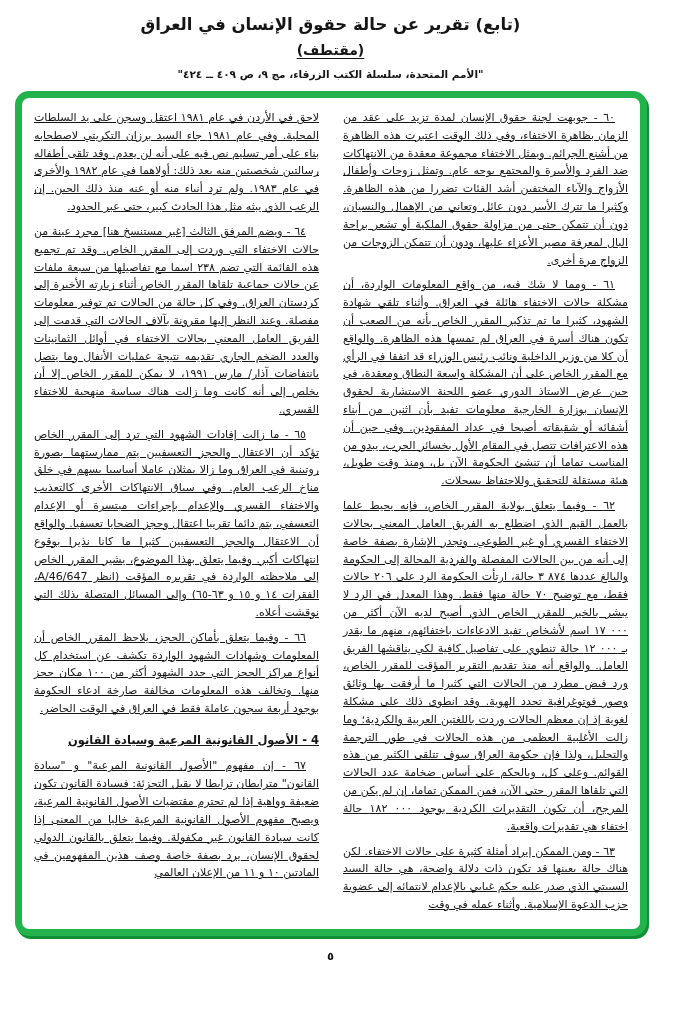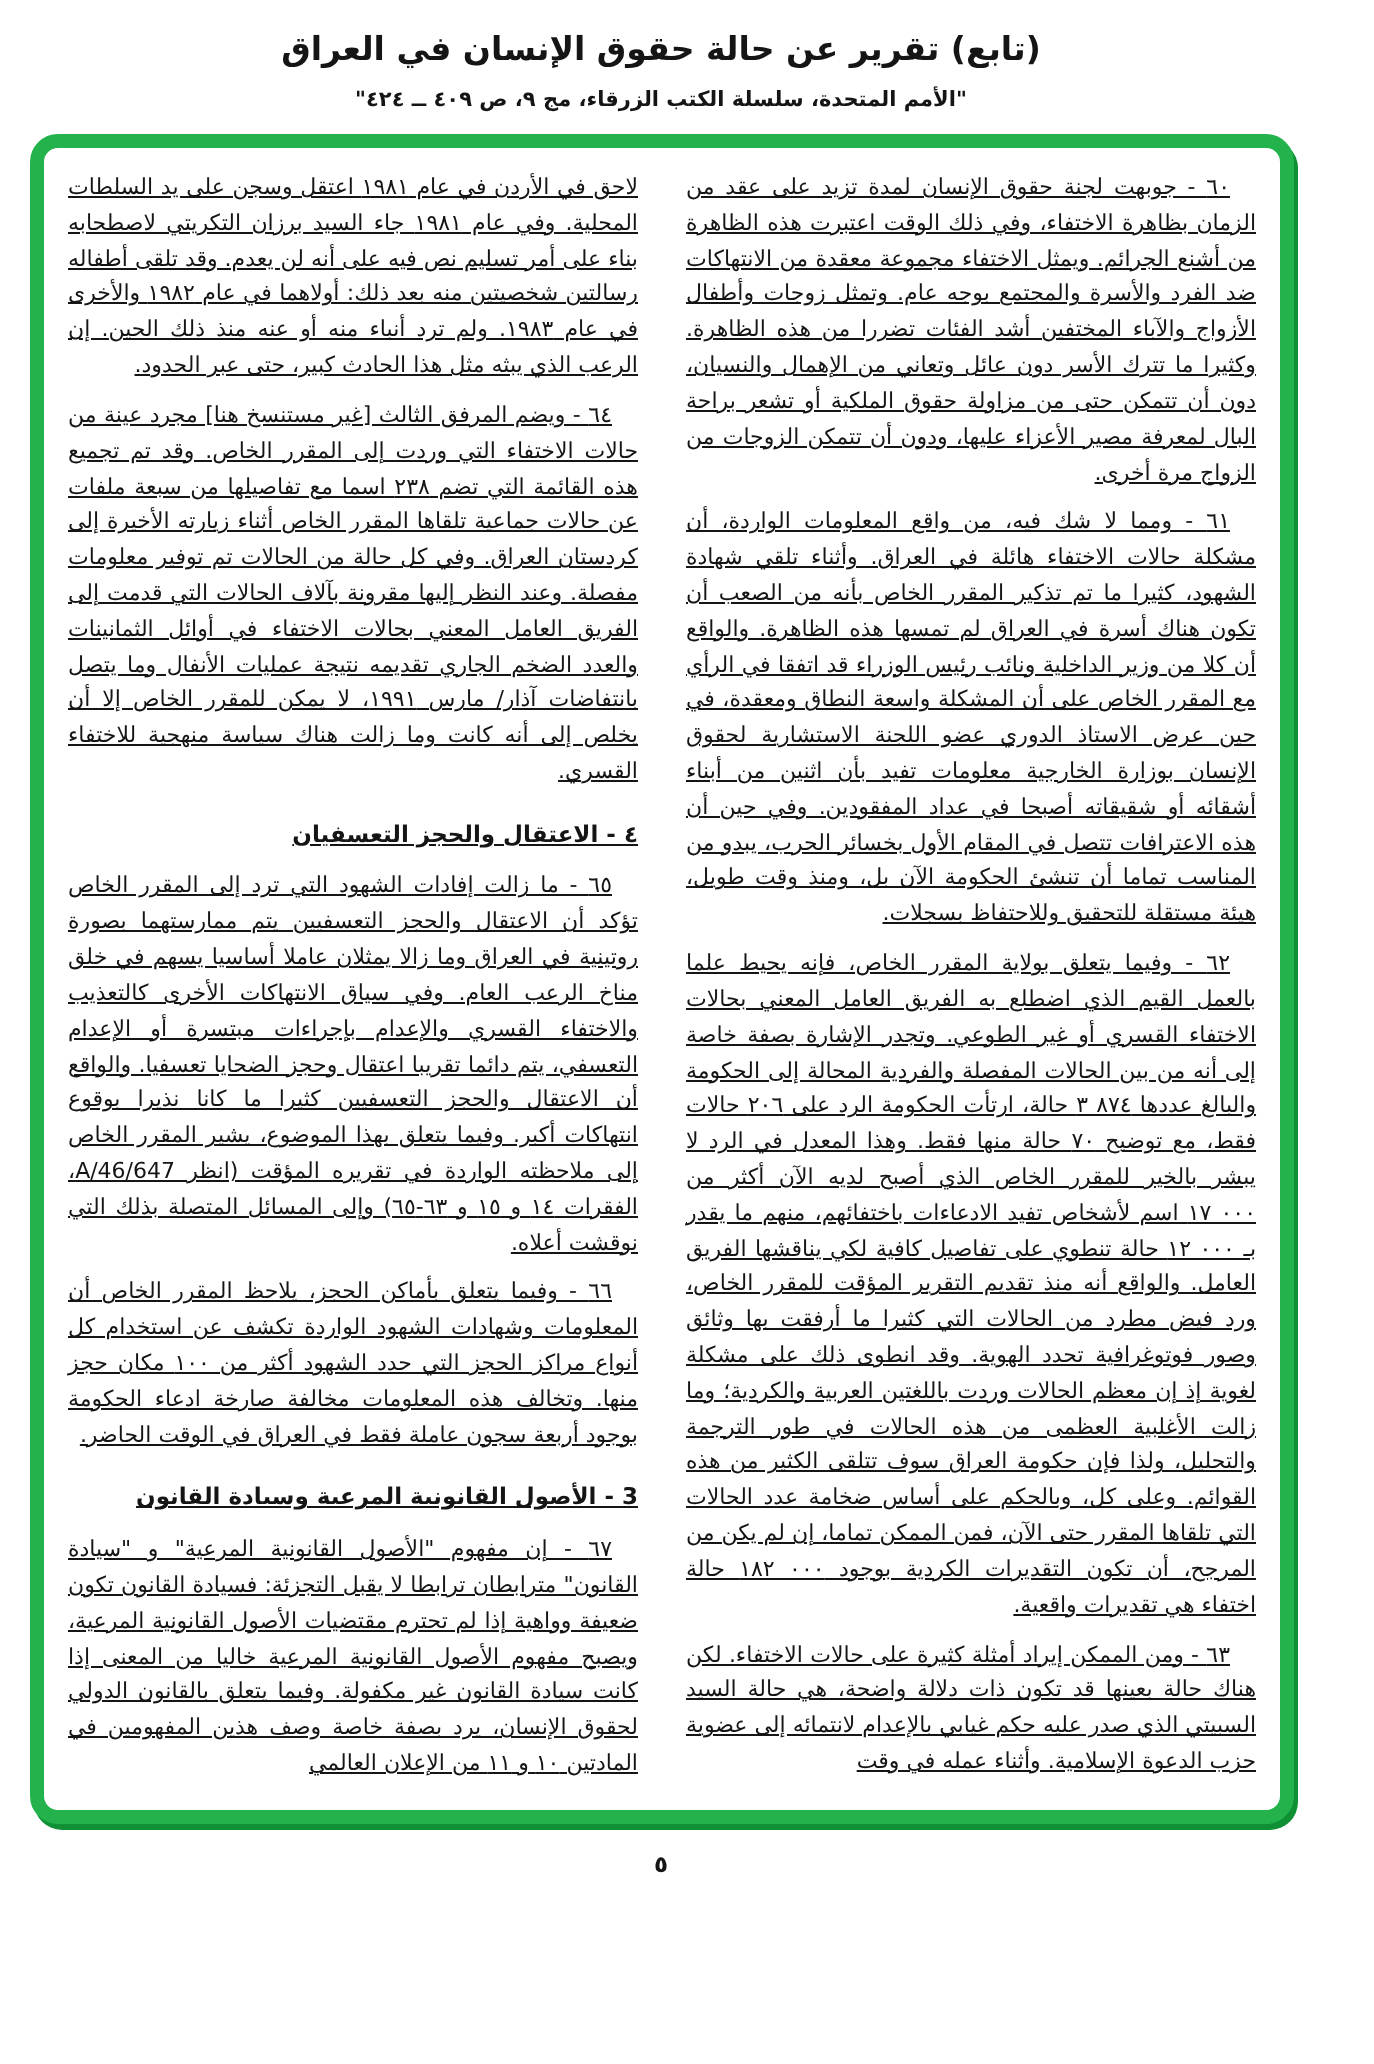"(مقتطف)" div.doc-subtitle { html: none -> <div>(مقتطف)</div> }
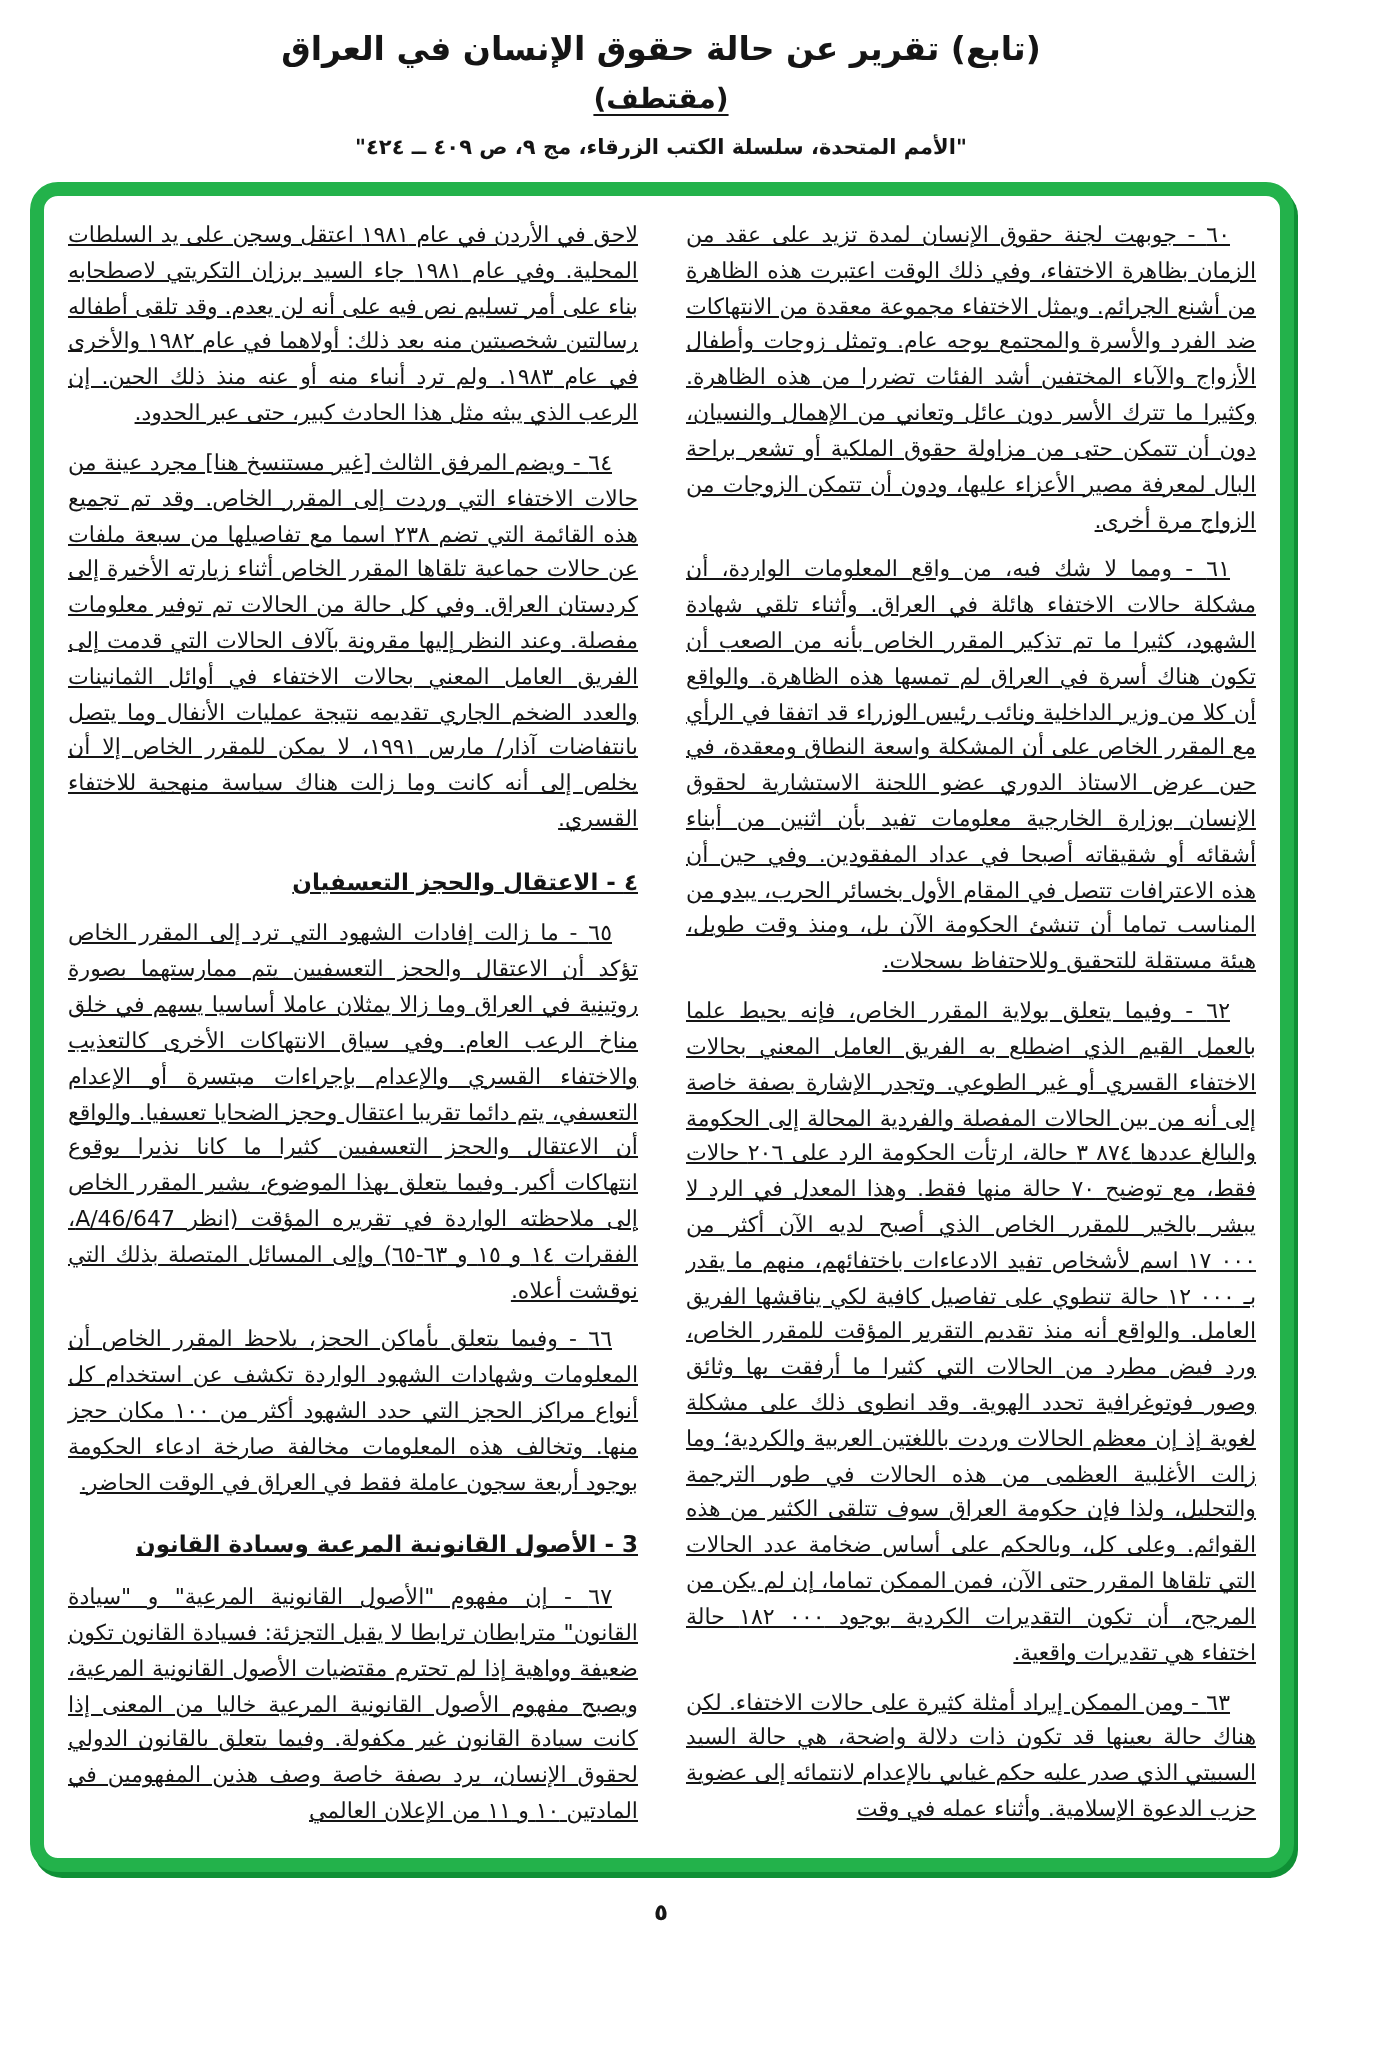"٤ - الاعتقال والحجز التعسفيان" h3.sec-heading { html: <h3>٤ - الاعتقال والحجز التعسفيان</h3> -> none }
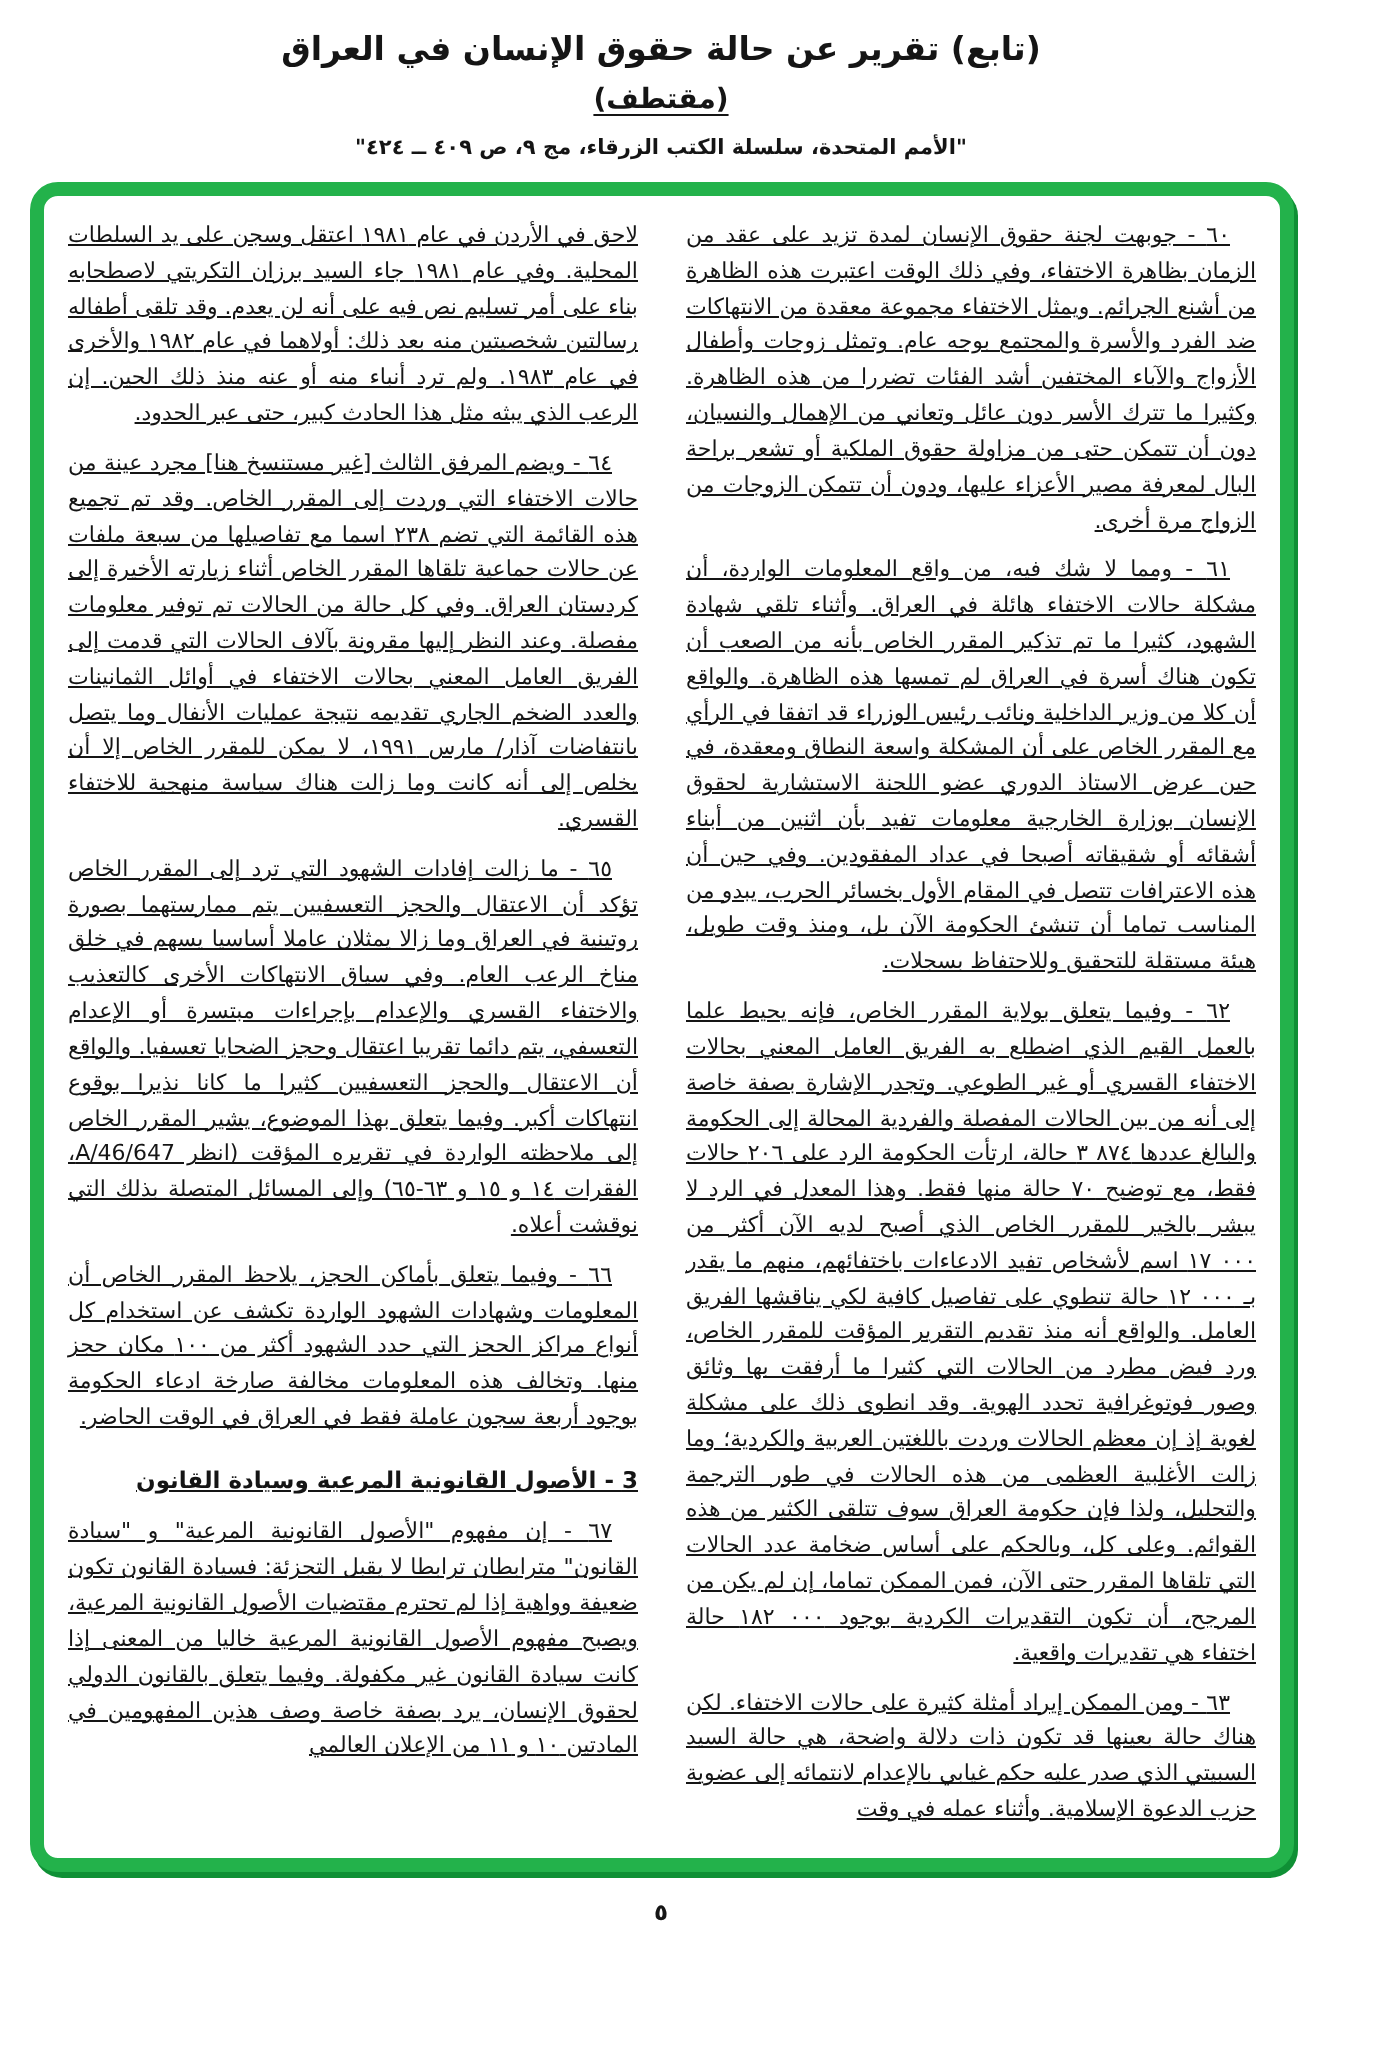"3 - الأصول القانونية المرعية" h3.sec-heading { text: 3 -> 4 }
